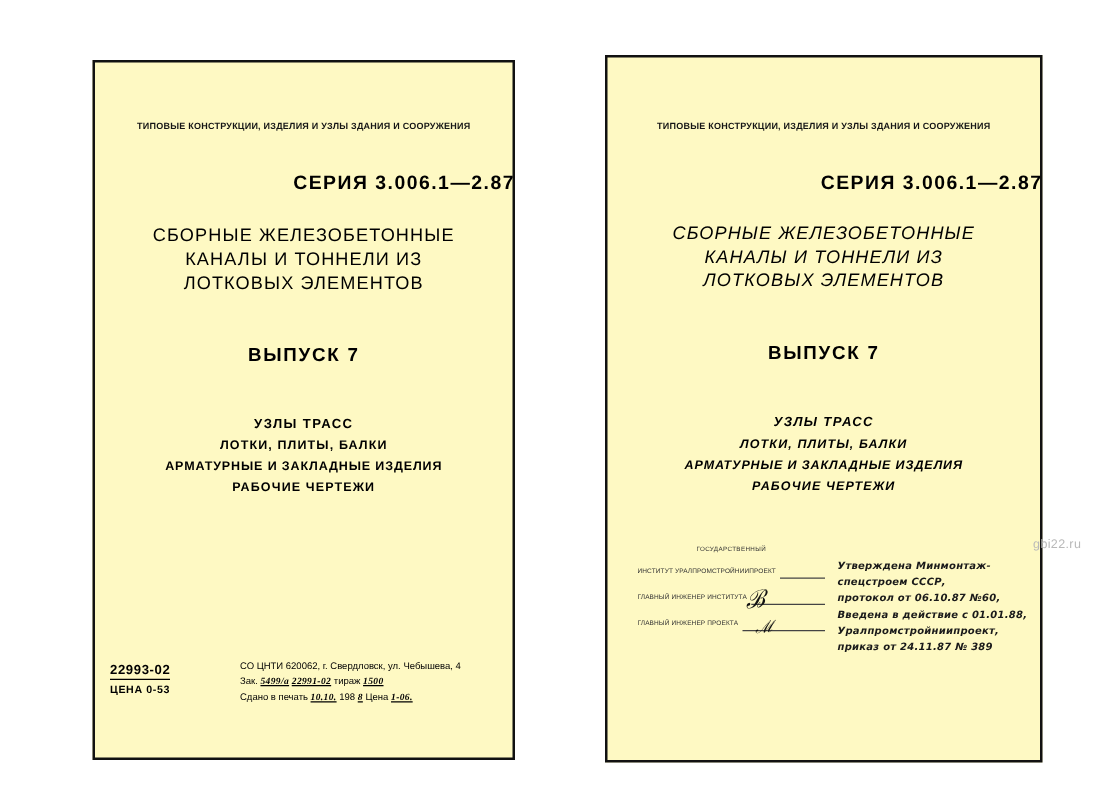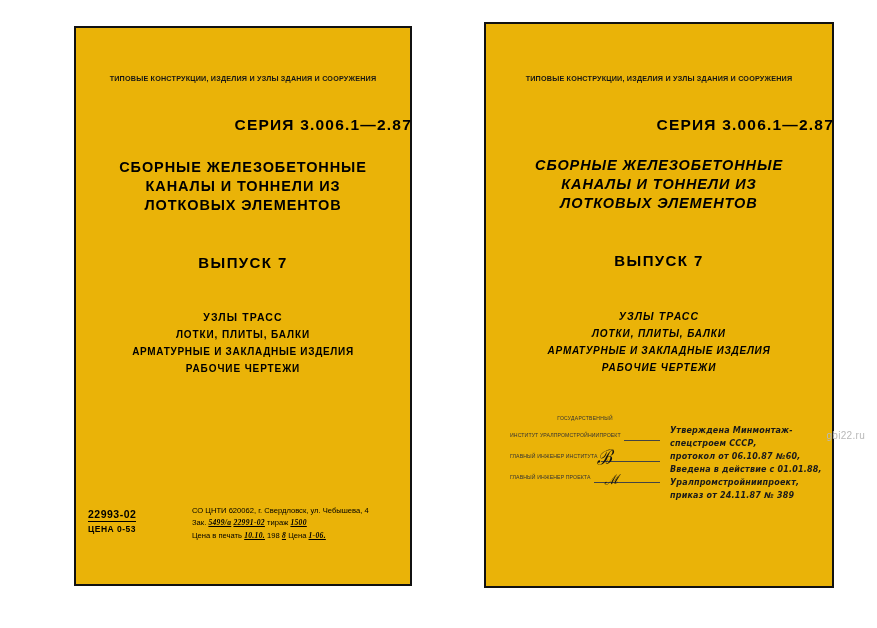"ТИПОВЫЕ КОНСТРУКЦИИ, ИЗДЕЛИЯ И УЗЛЫ" .scan { background: #eab308 -> #fef9c3; margin-top: none -> 22px }
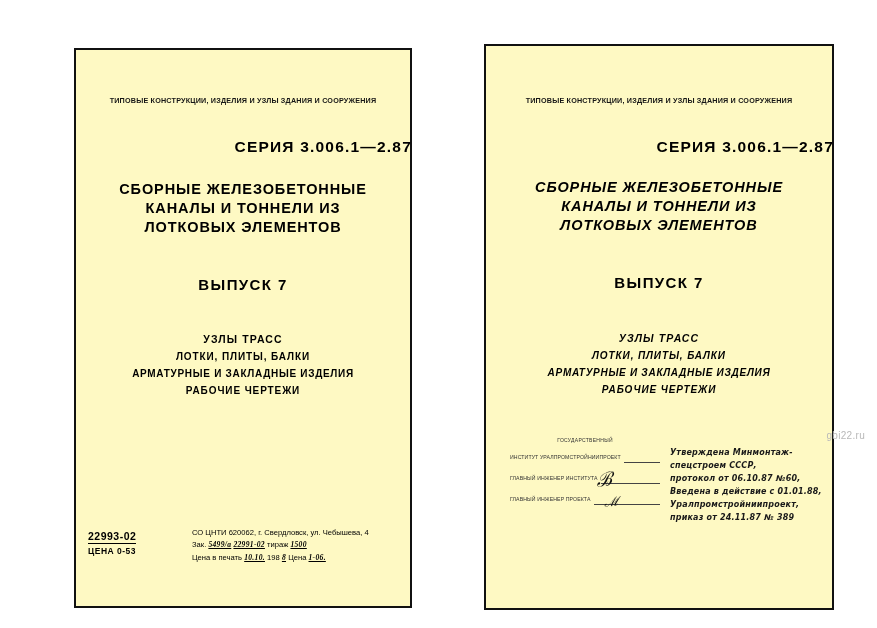"СБОРНЫЕ ЖЕЛЕЗОБЕТОННЫЕ" .maintitle { font-weight: bold -> normal }
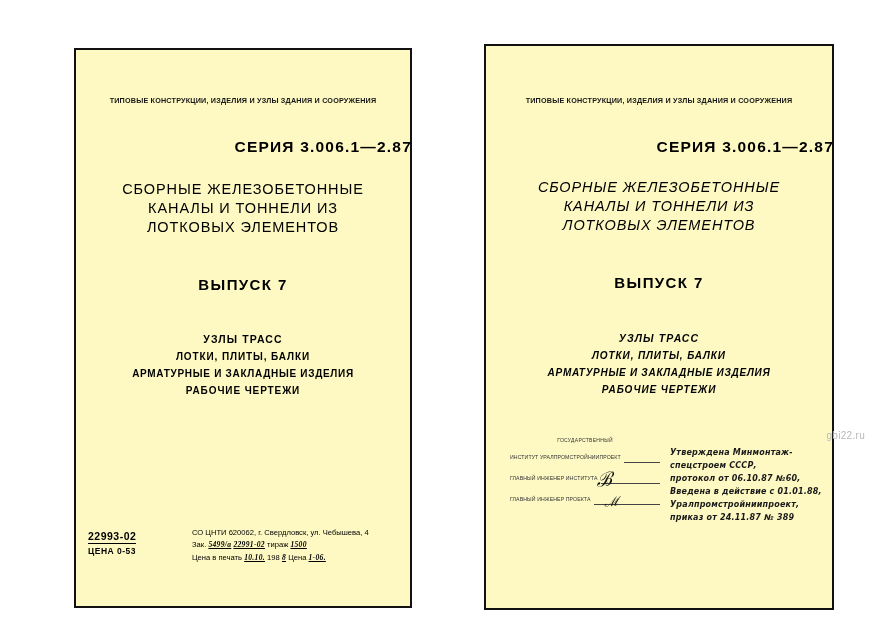"Цена в печать" span { text: Цена -> Сдано }
